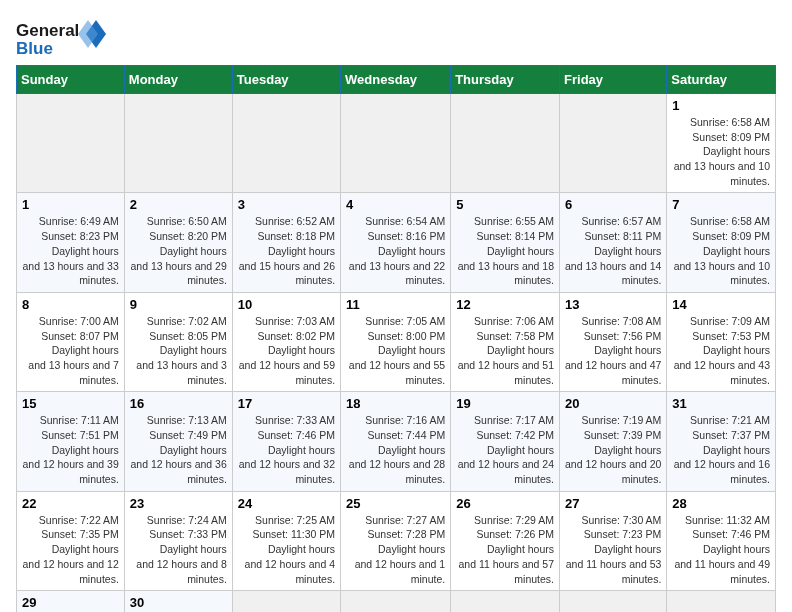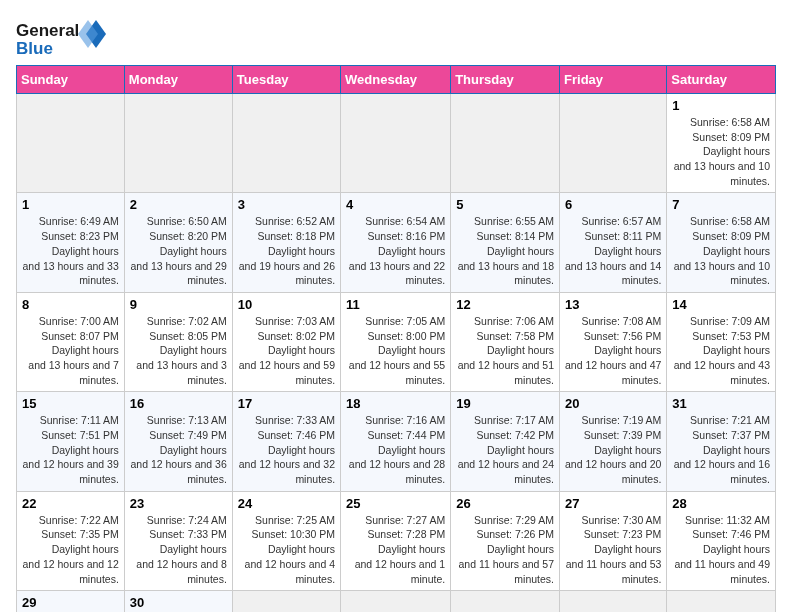"Sunday" .calendar-table th { background: #ec4899 -> #15803d }
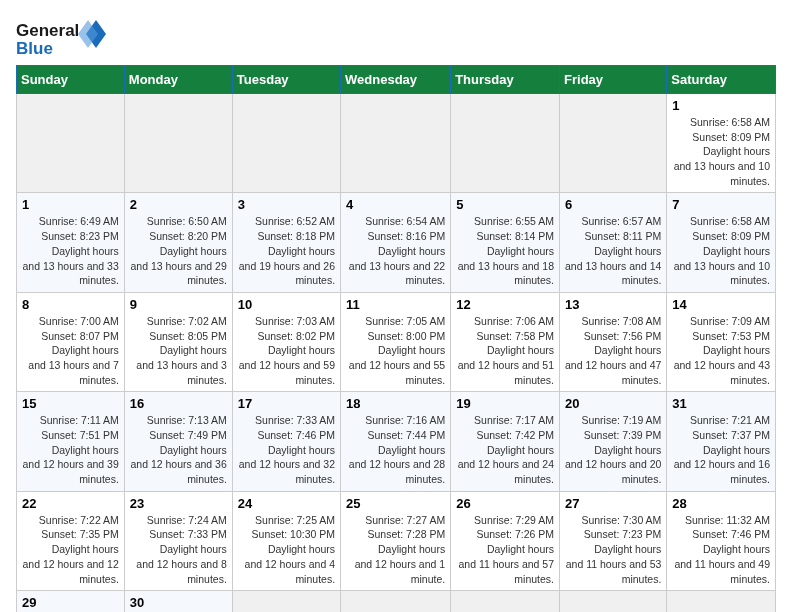"and 19 hours and 26" span { text: 19 -> 15 }
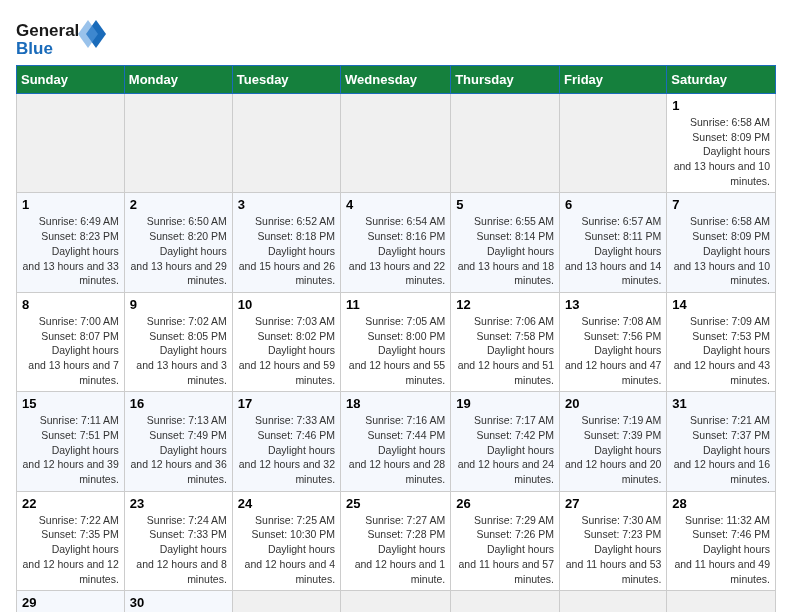"Sunset: 10:30 PM" span { text: 10:30 -> 11:30 }
